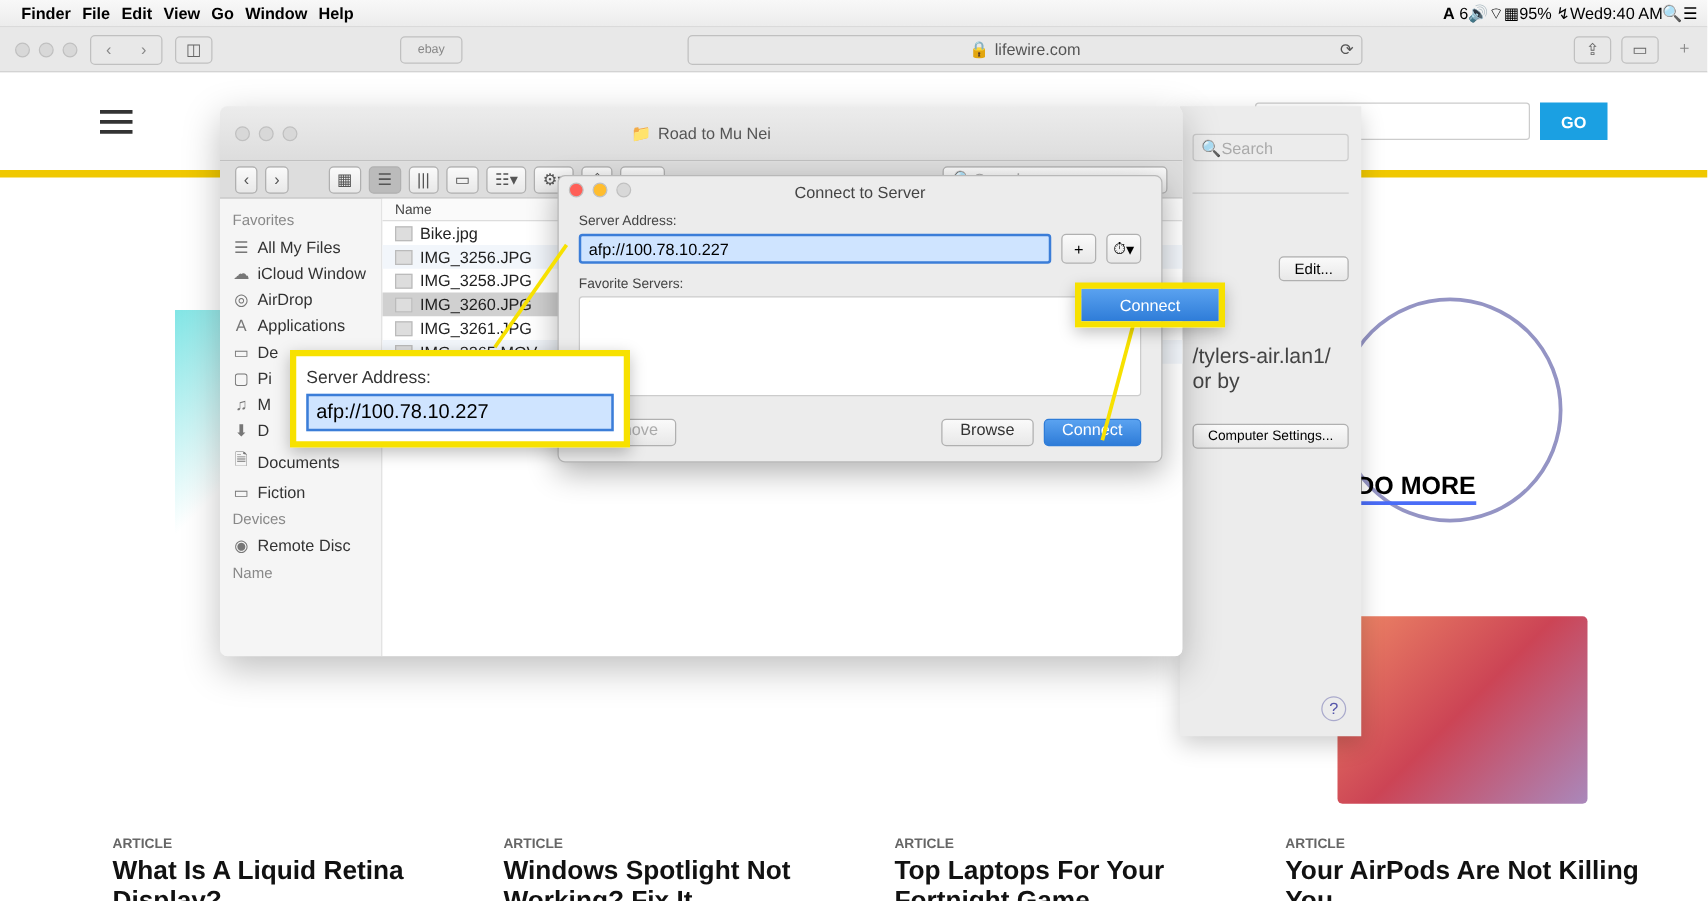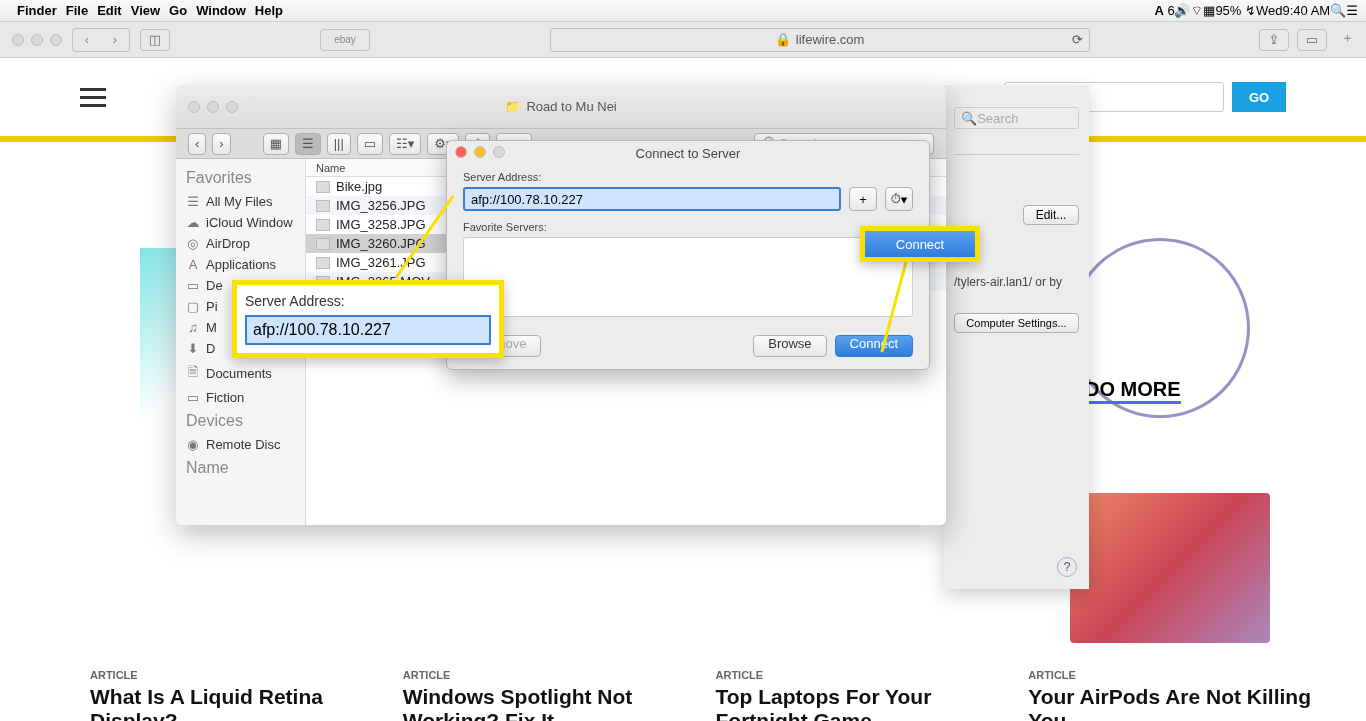"Favorites" .sidebar .section { font-size: 16px -> 12px }
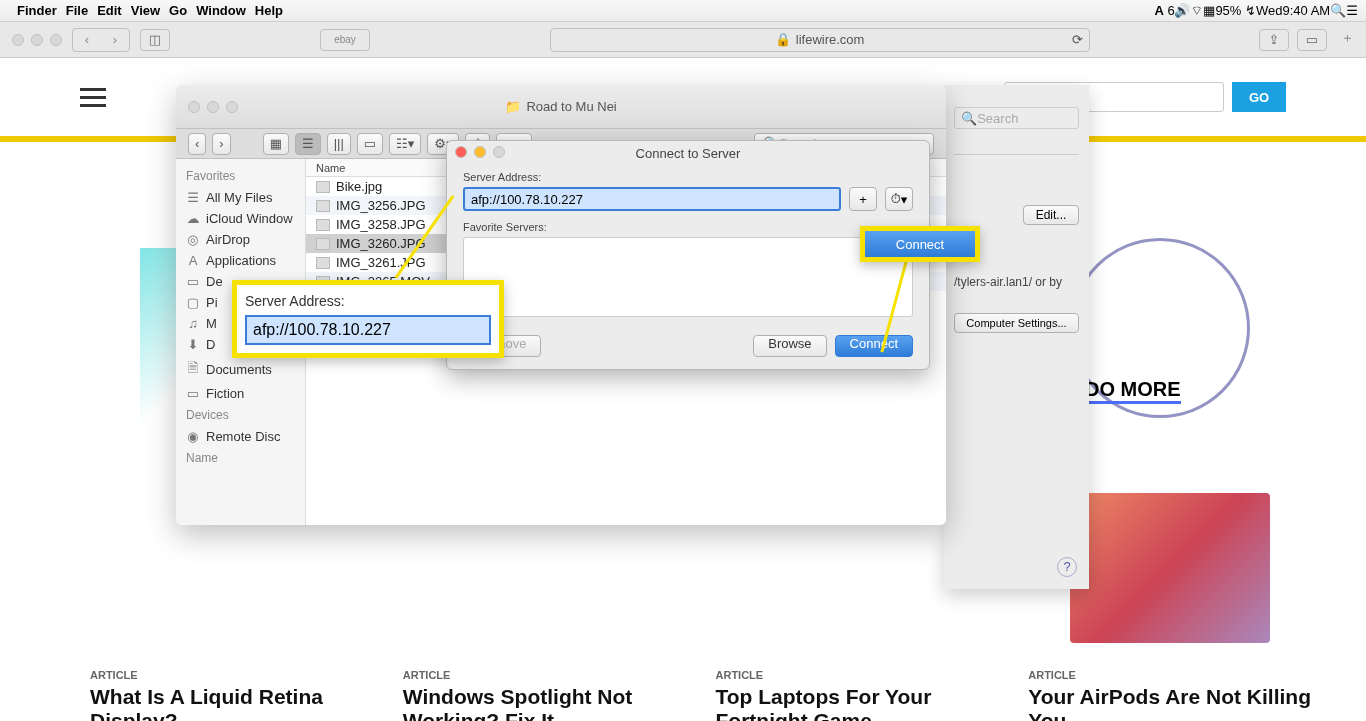"/tylers-air.lan1/ or by" .sheet .txt { font-size: 12px -> 17px }
